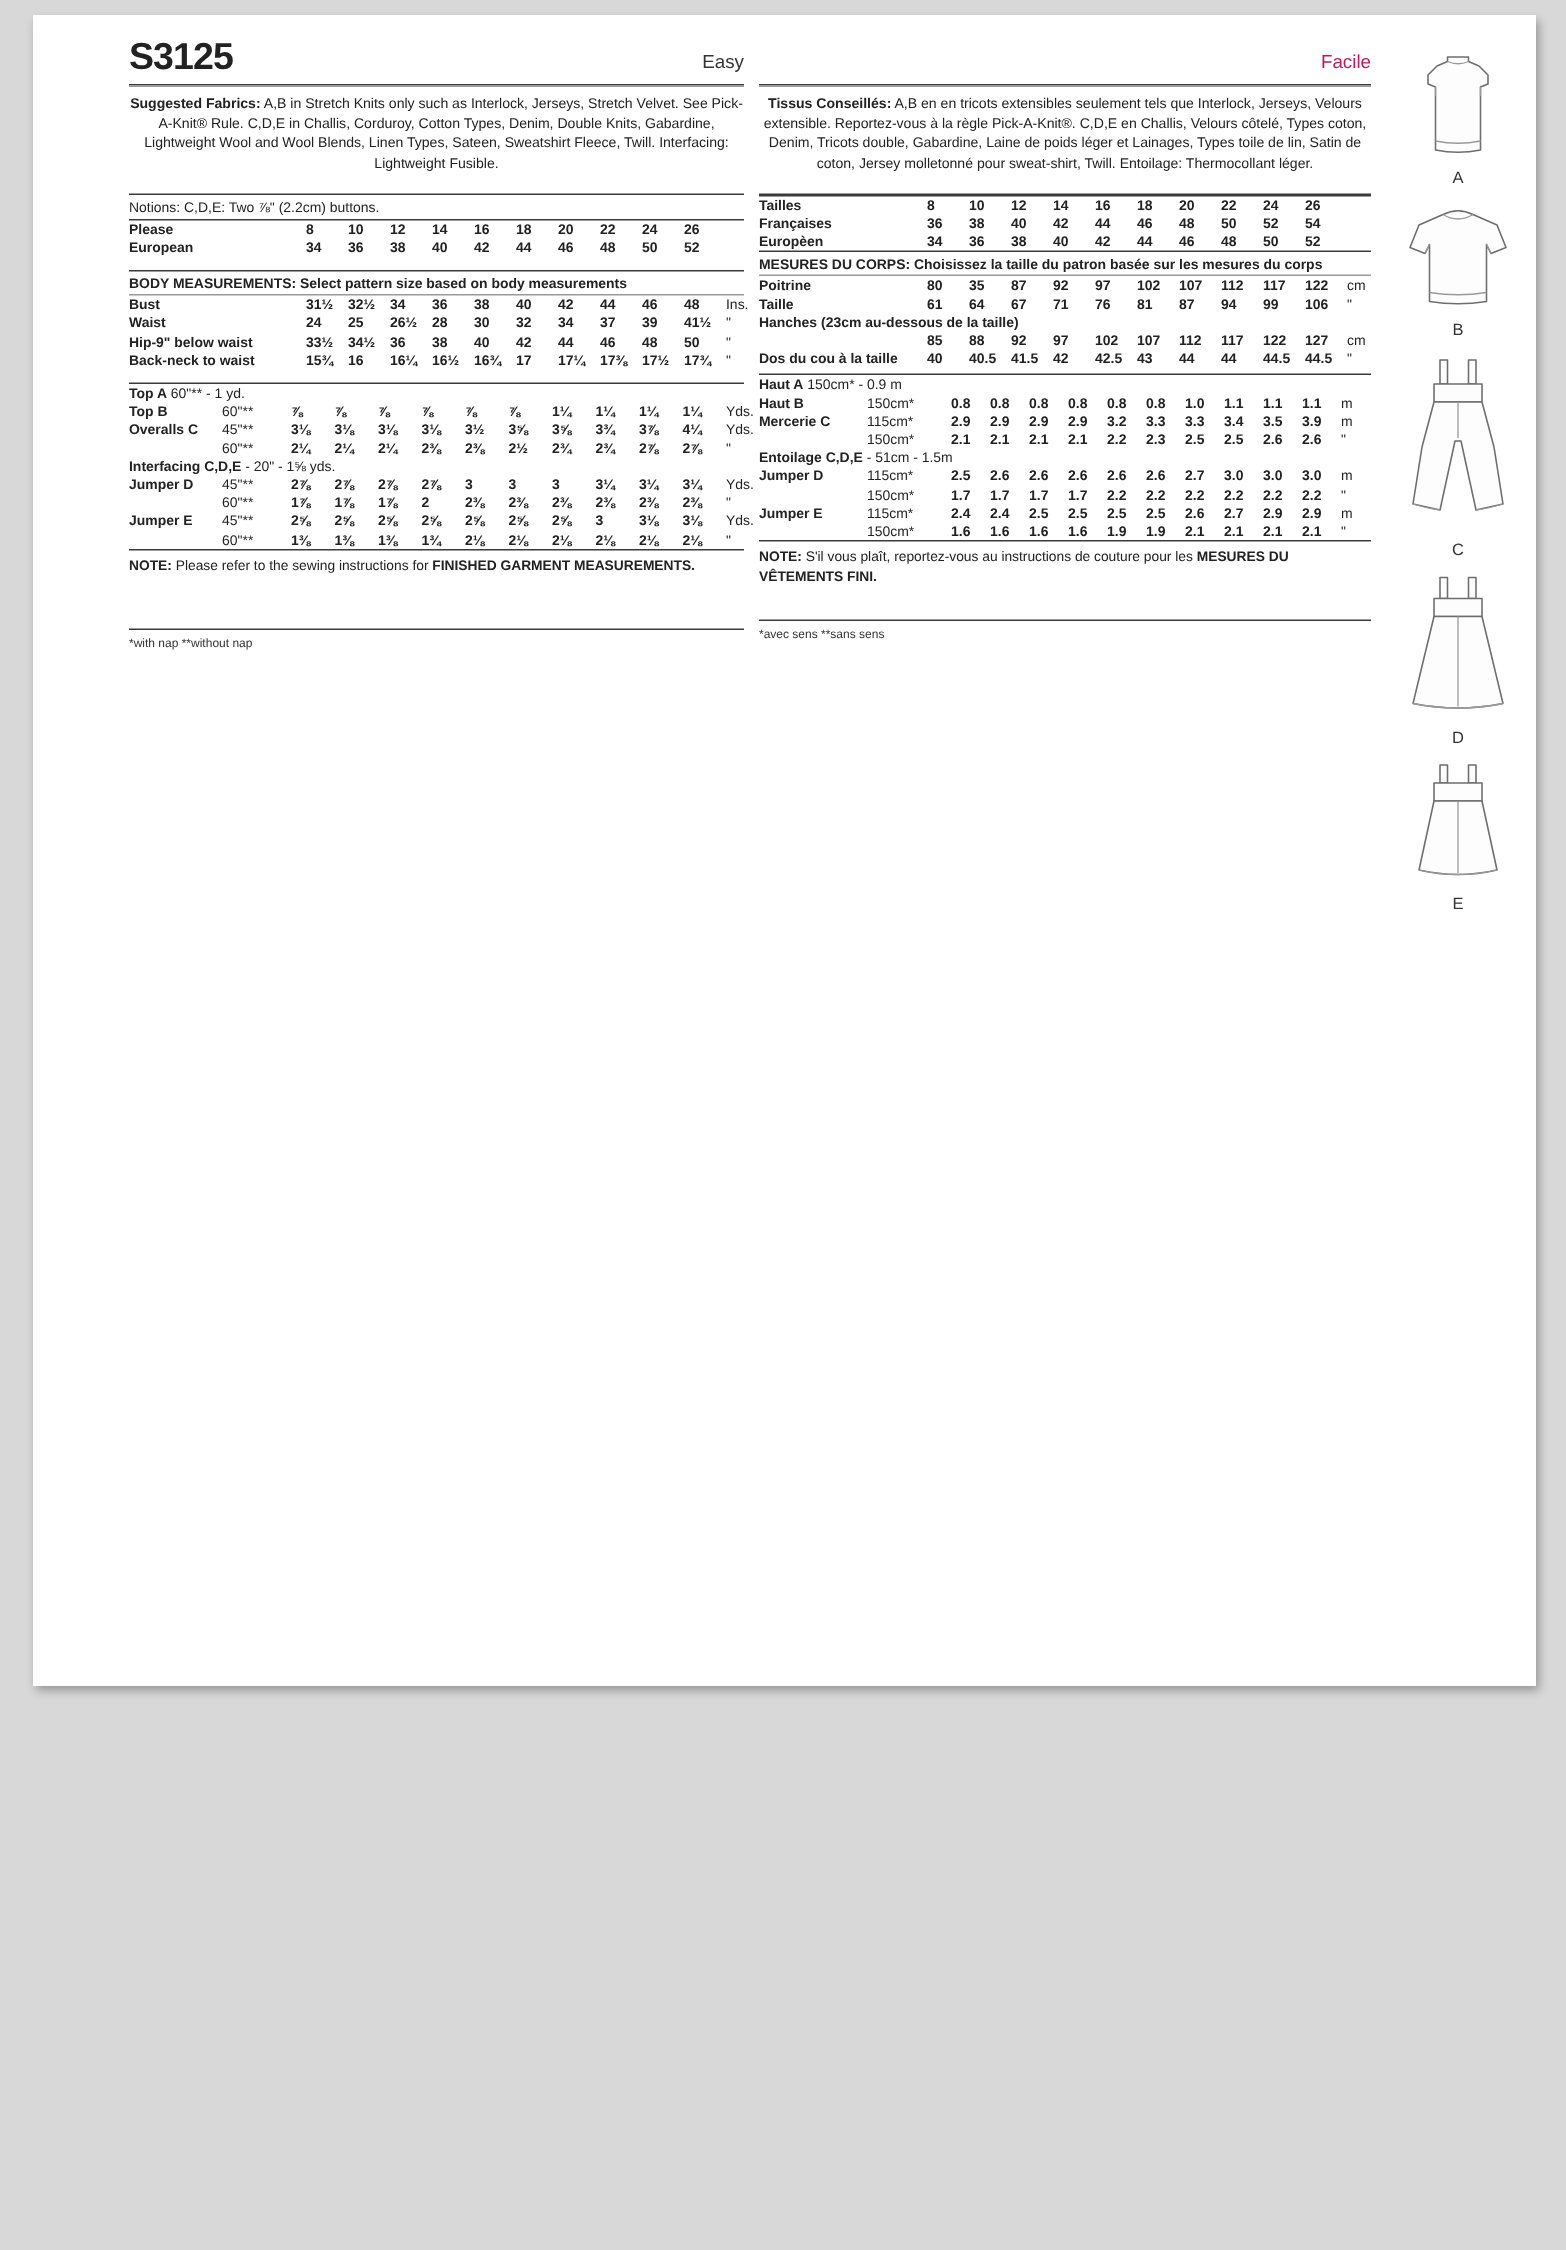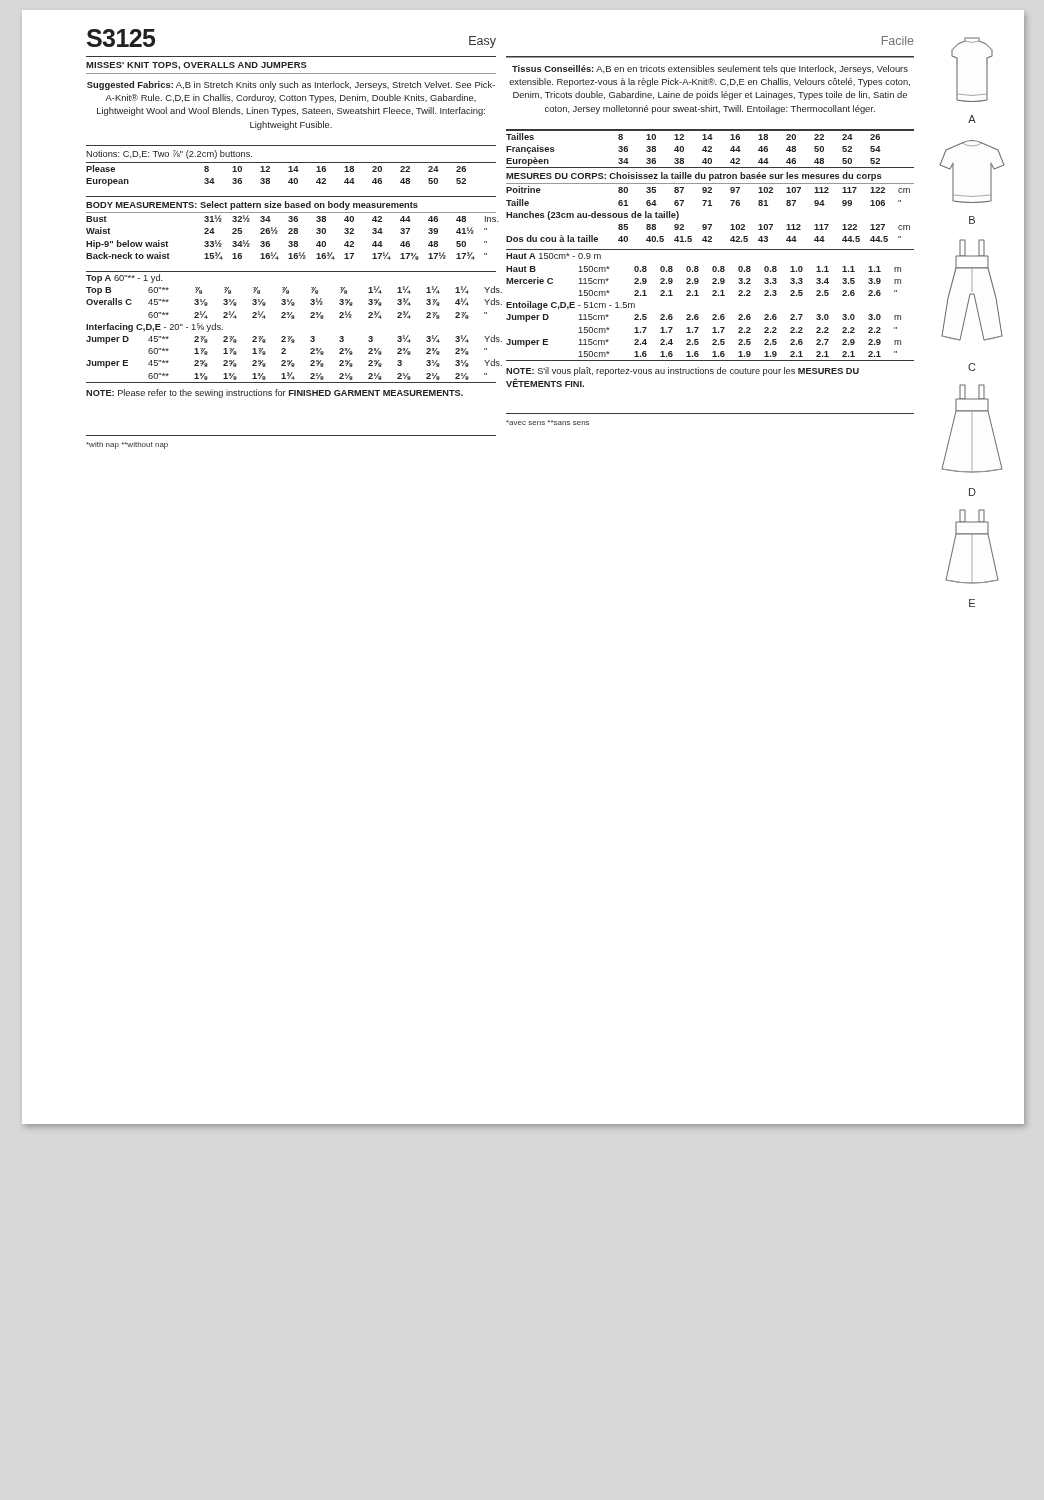"Facile" .diff-fr { color: #737373 -> #be185d }
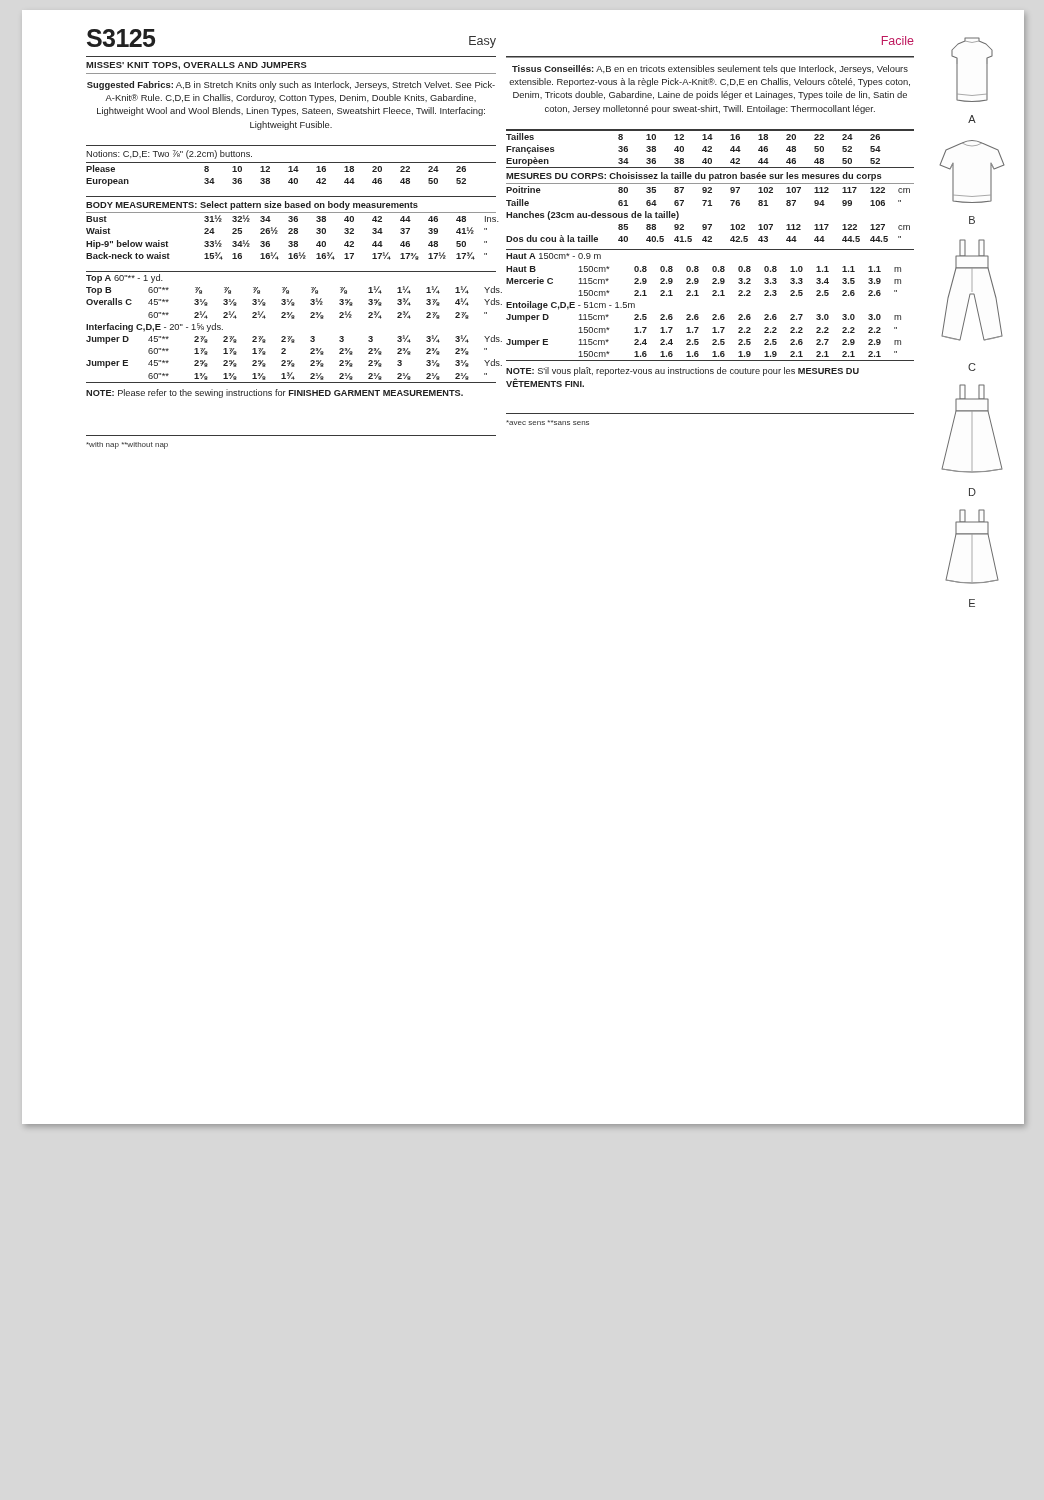"MISSES' KNIT TOPS, OVERALLS AND" div.title { html: <div>MISSES' KNIT TOPS, OVERALLS AND JUMPERS</div> -> none }
